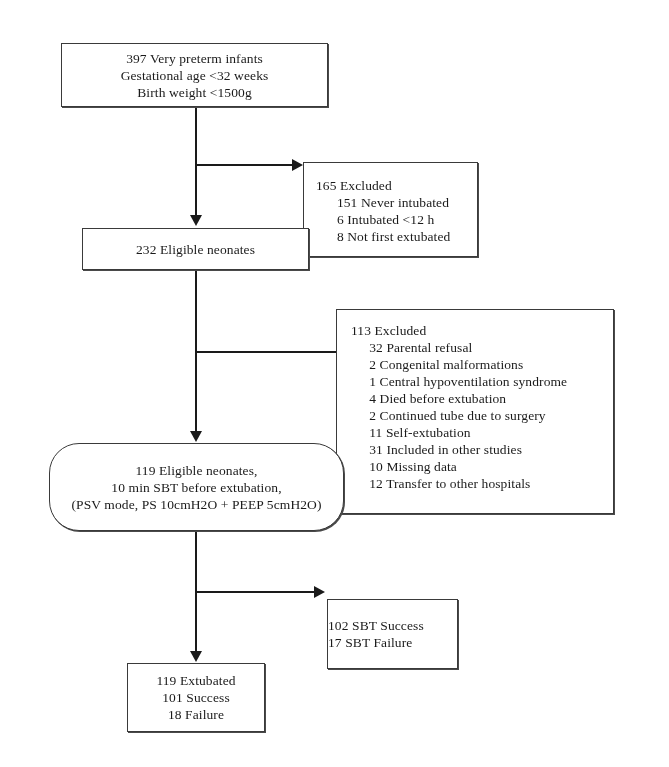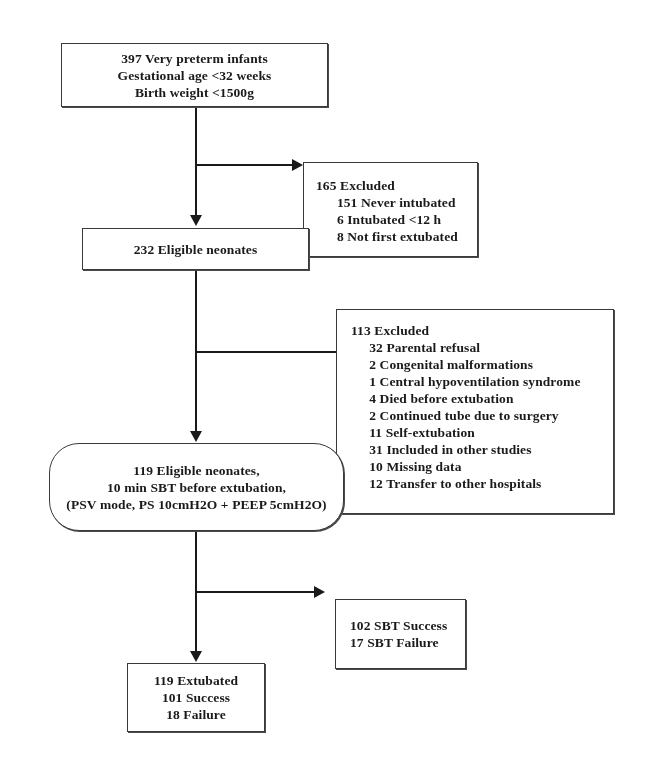"397 Very preterm infants" #canvas { font-weight: bold -> none }
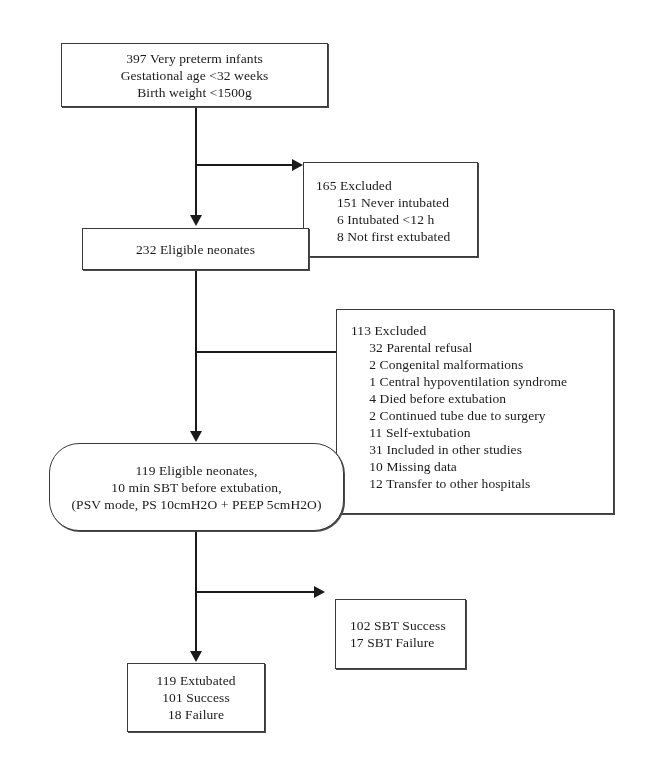"102 SBT Success" #box-sbt-result { left: 335px -> 327px; padding-left: 14px -> none }
